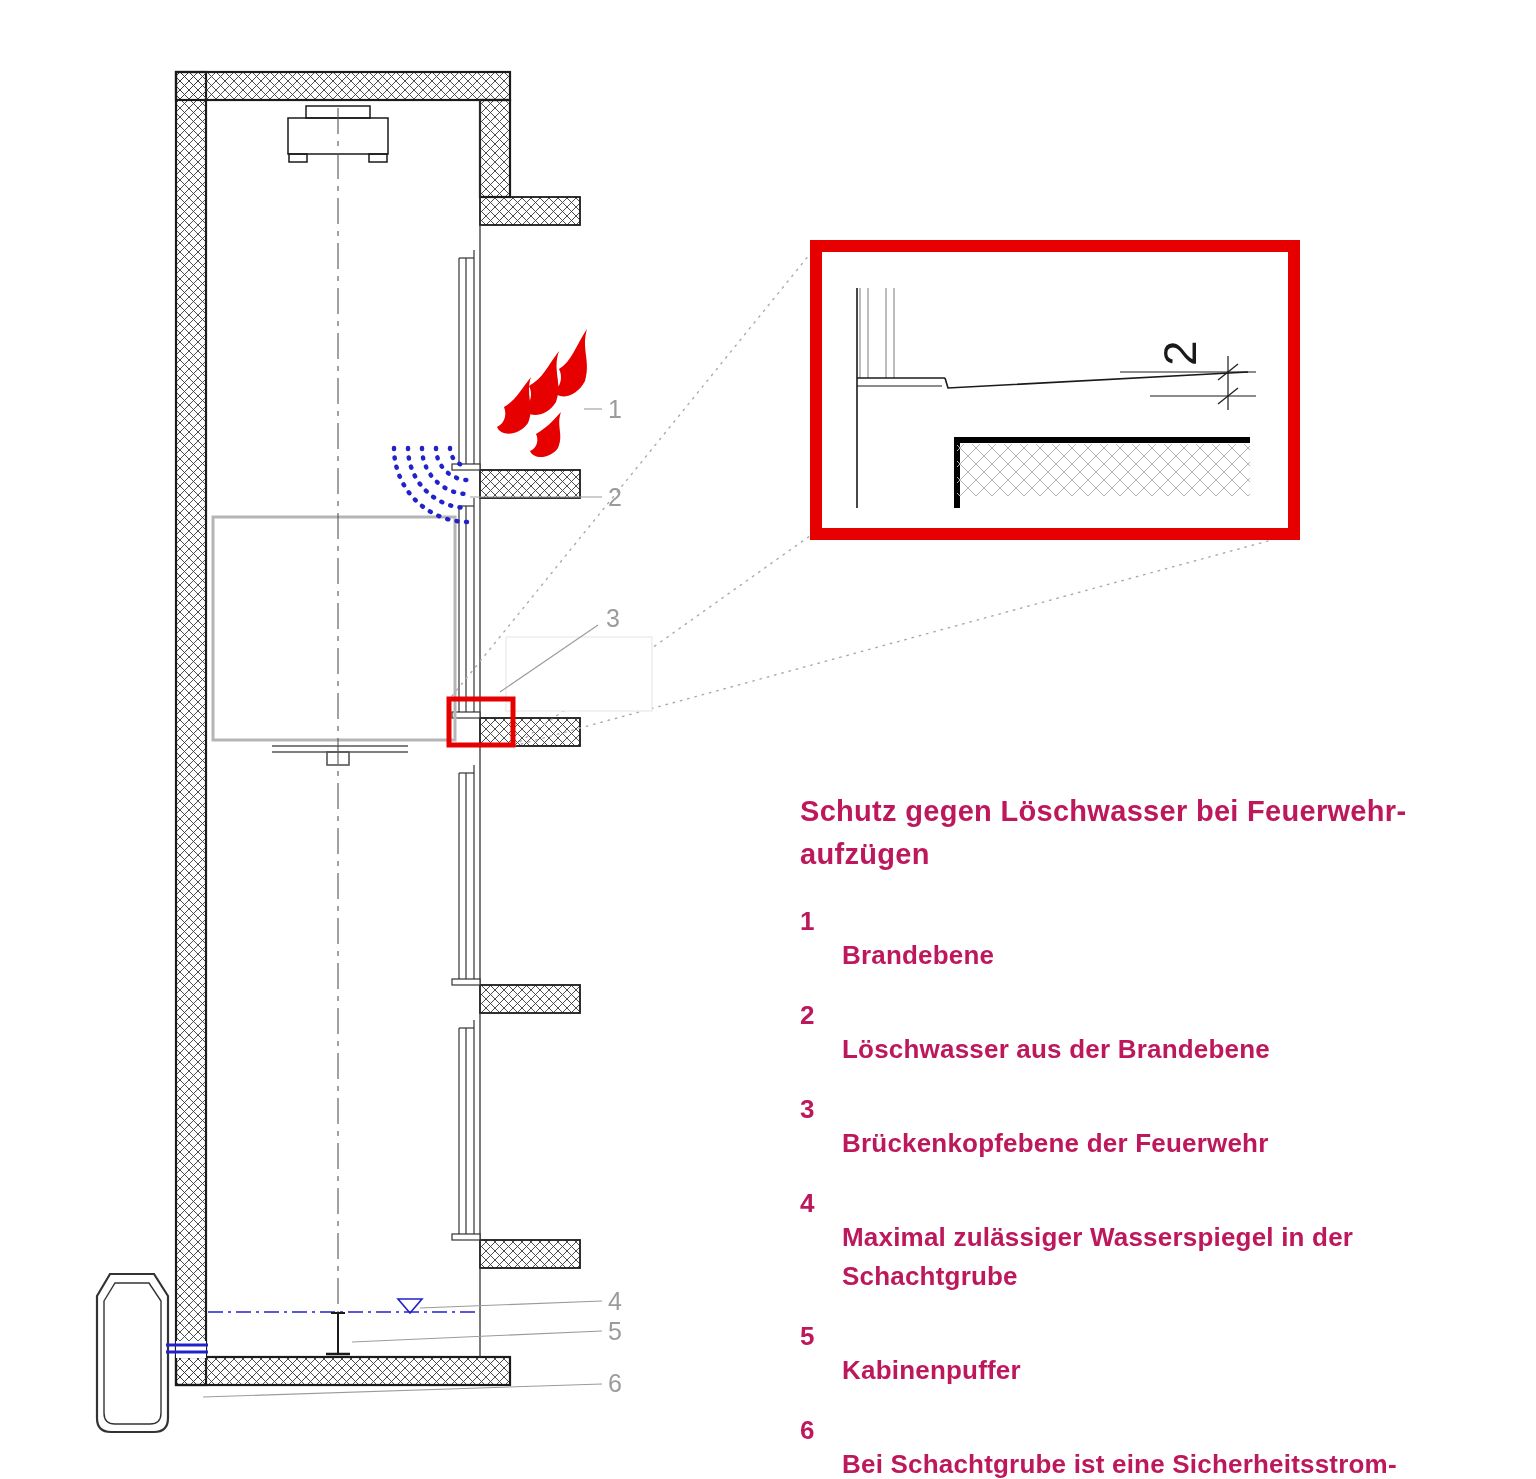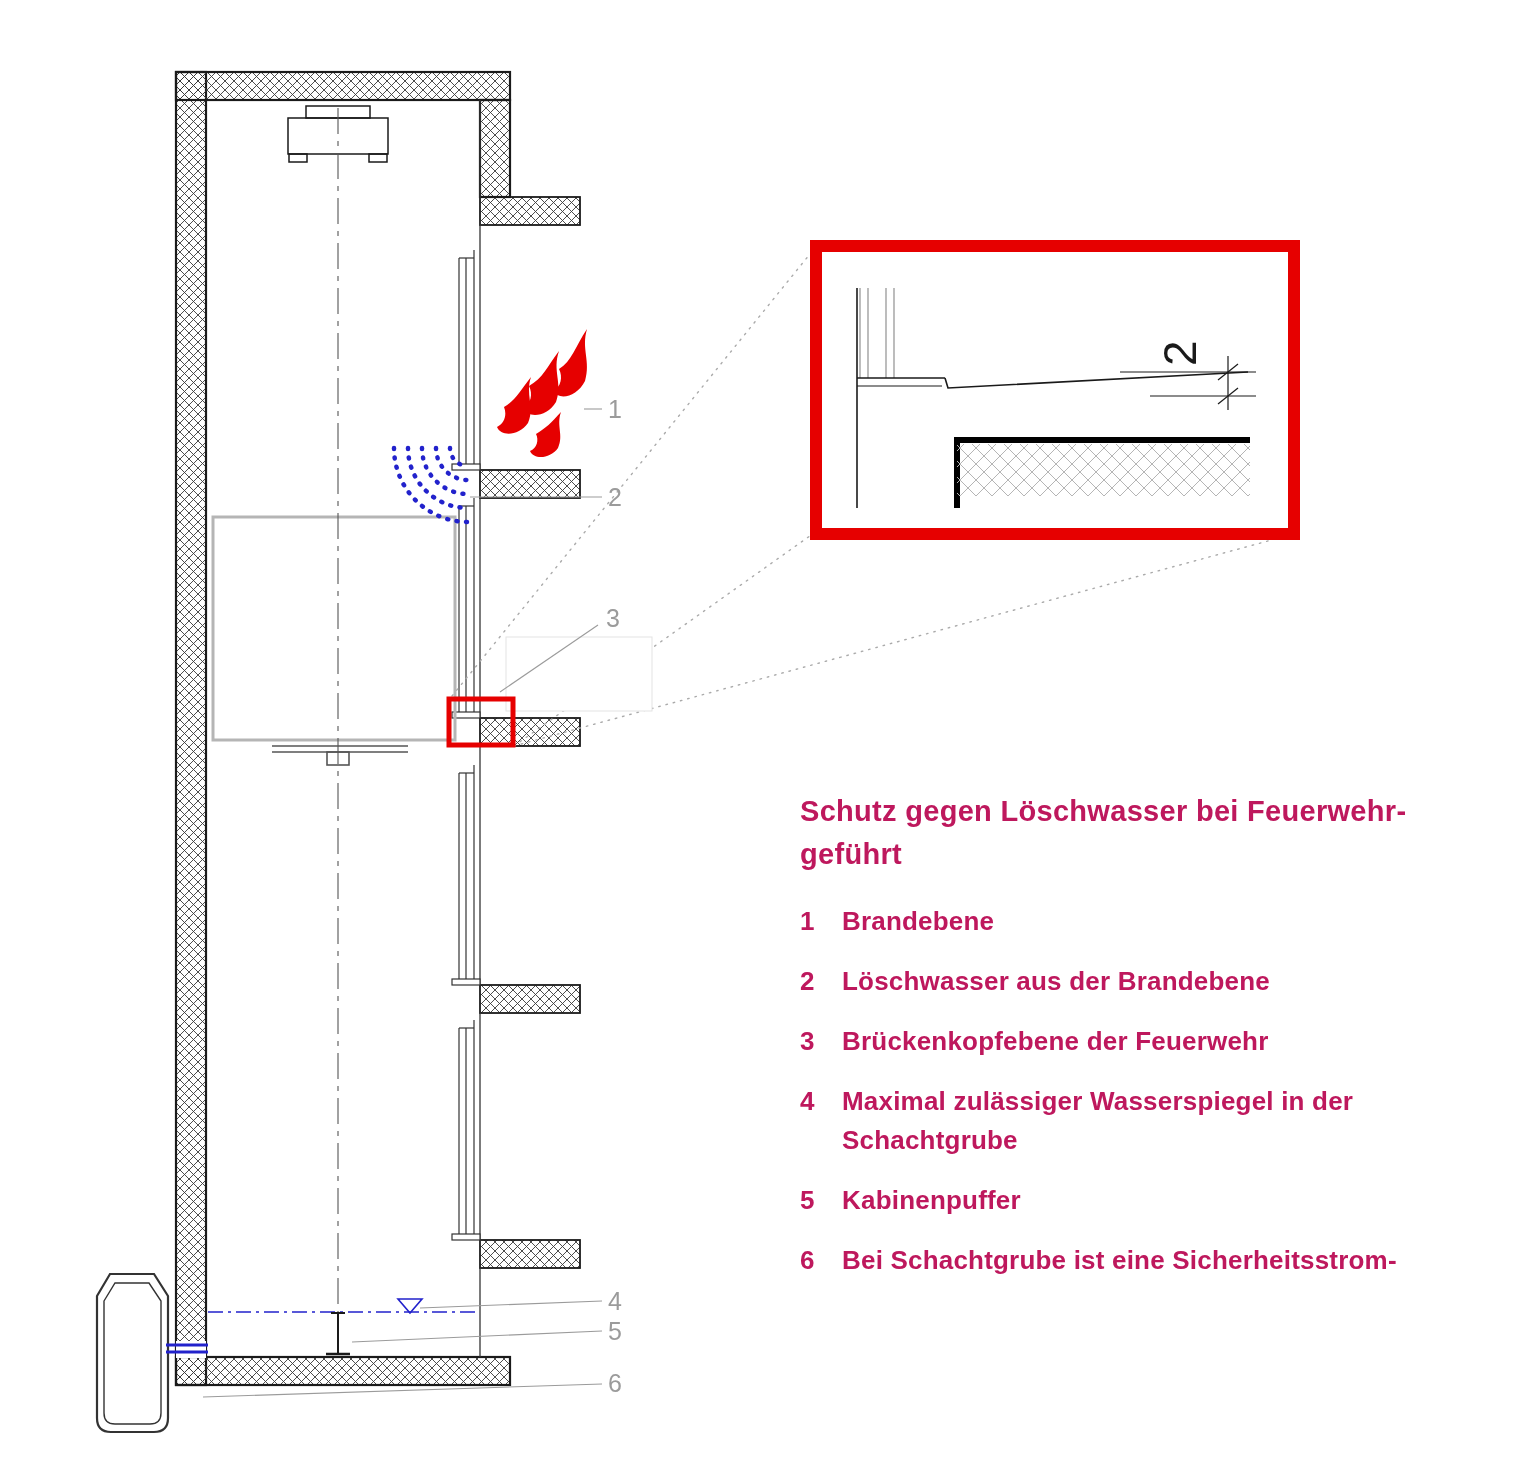"geführt" div { text: geführt -> aufzügen }
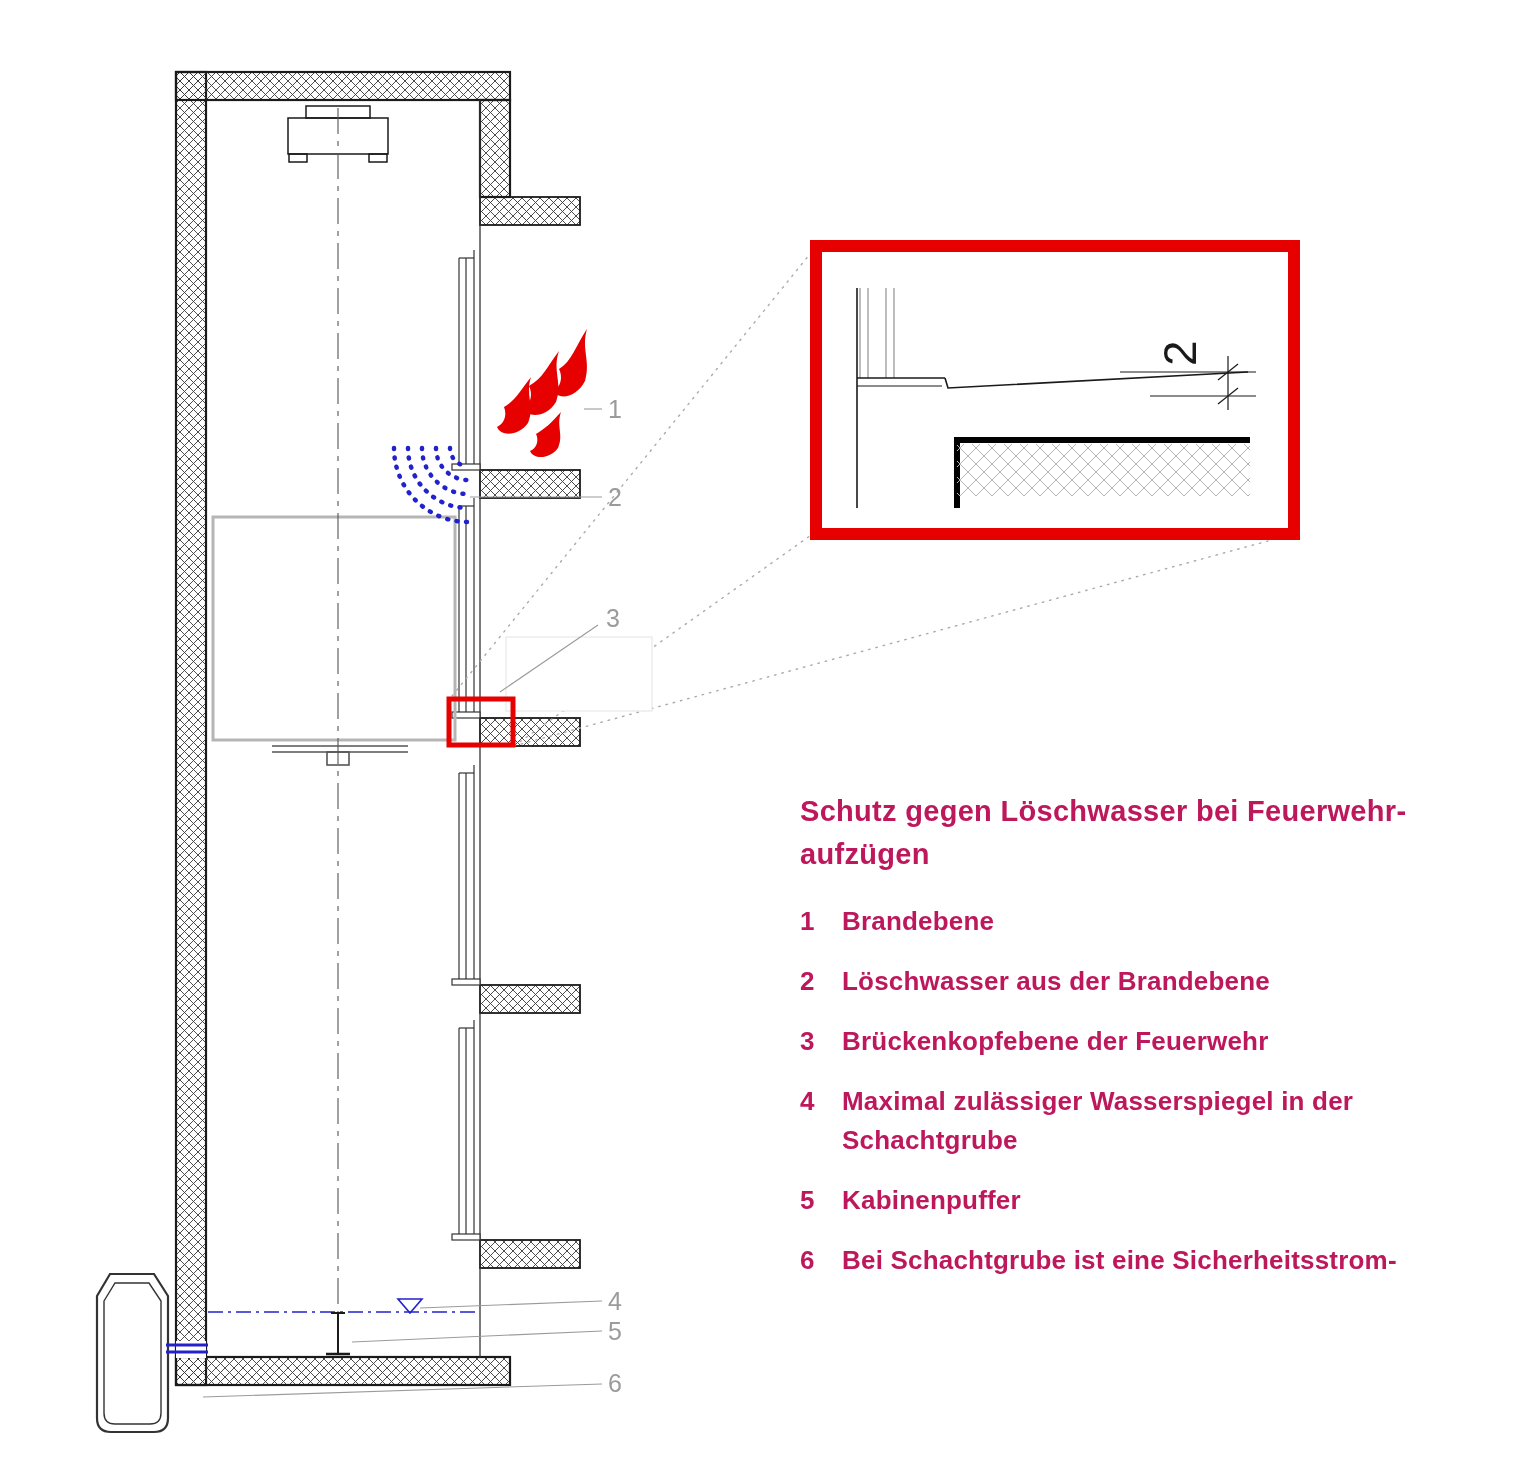"Brandebene" .legend .item .txt { margin-top: none -> 34px }
